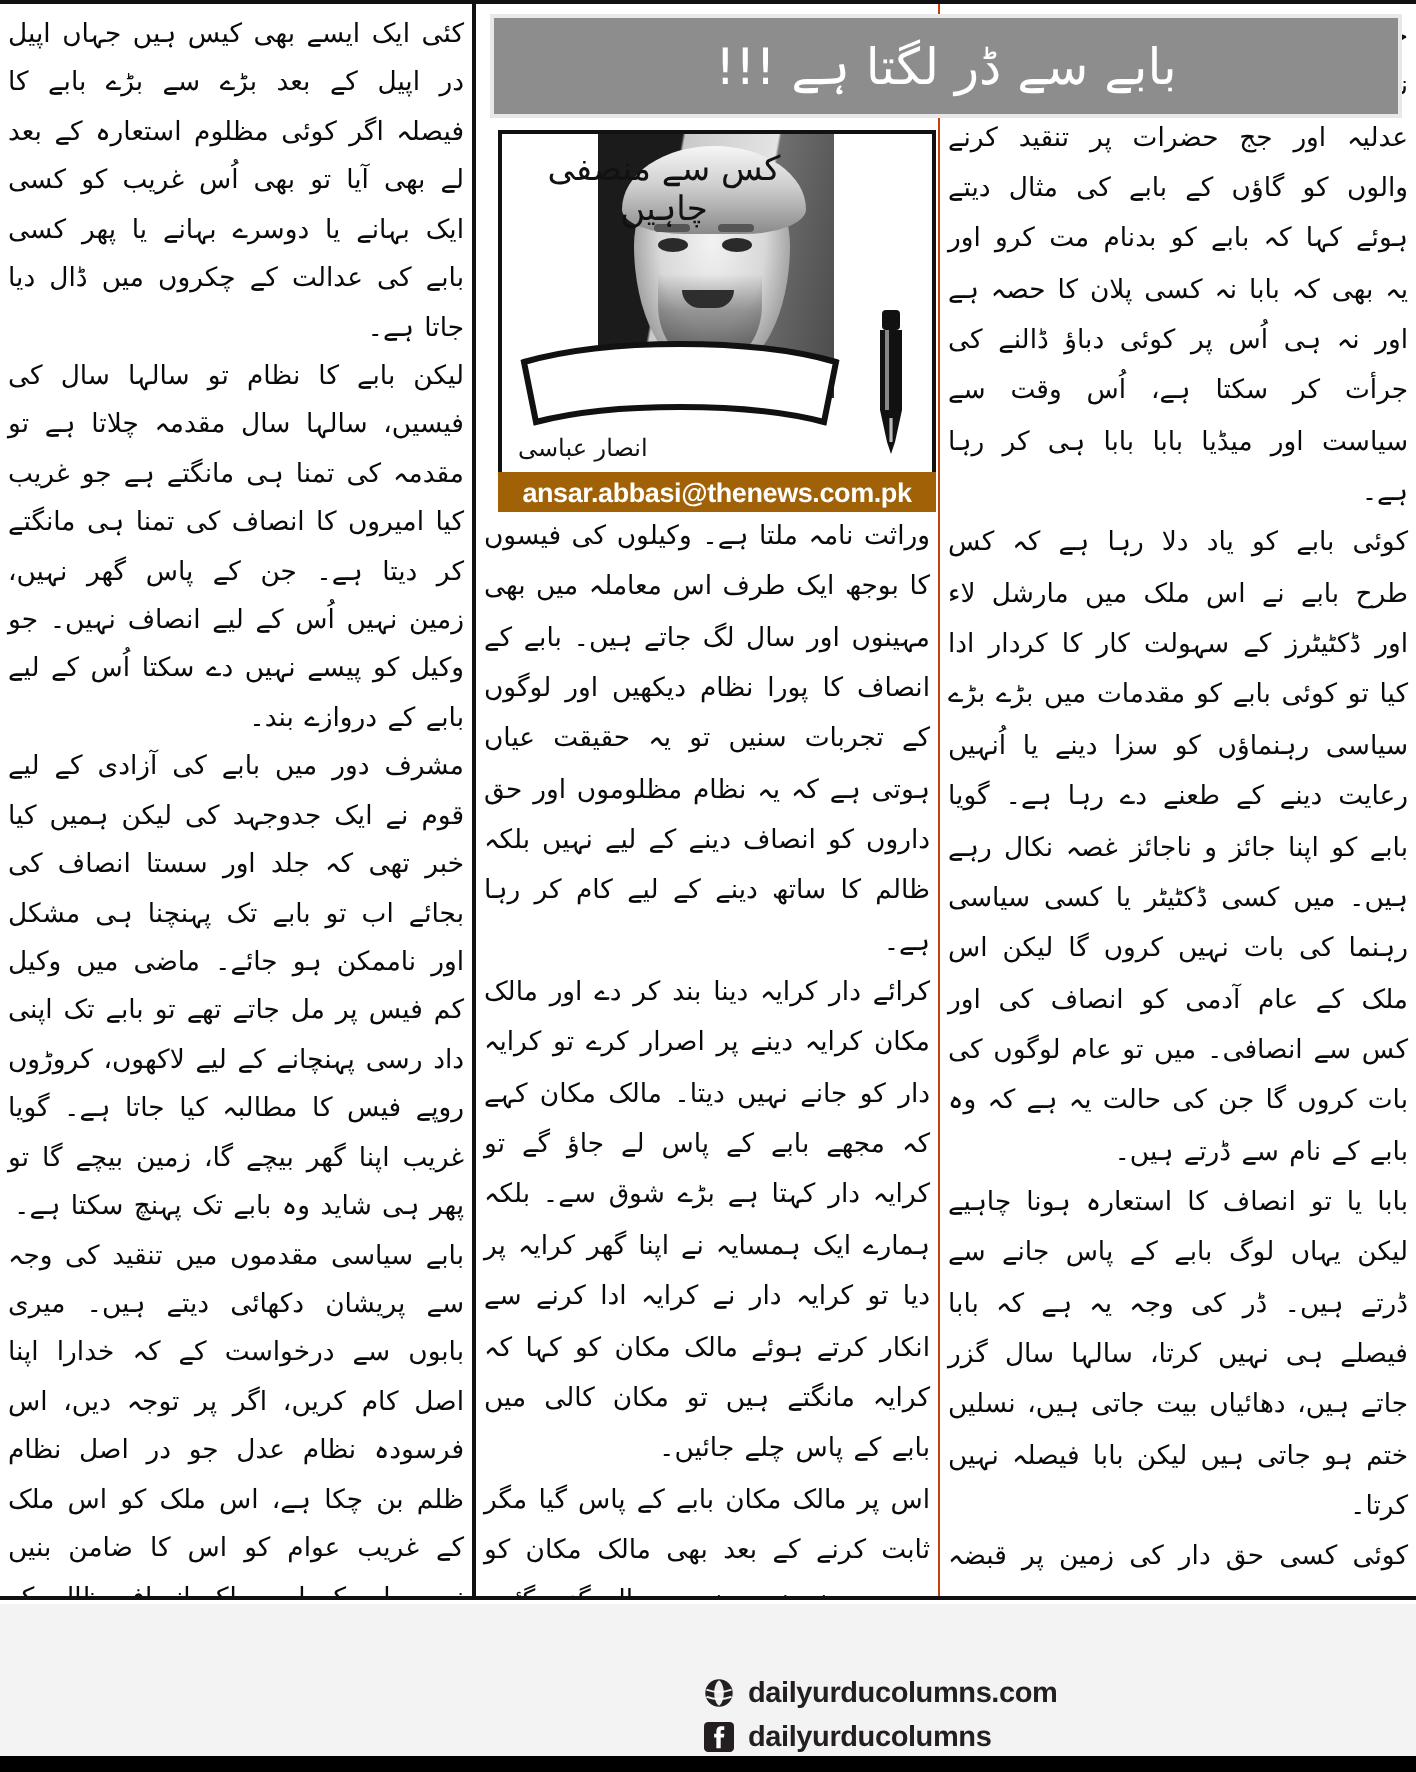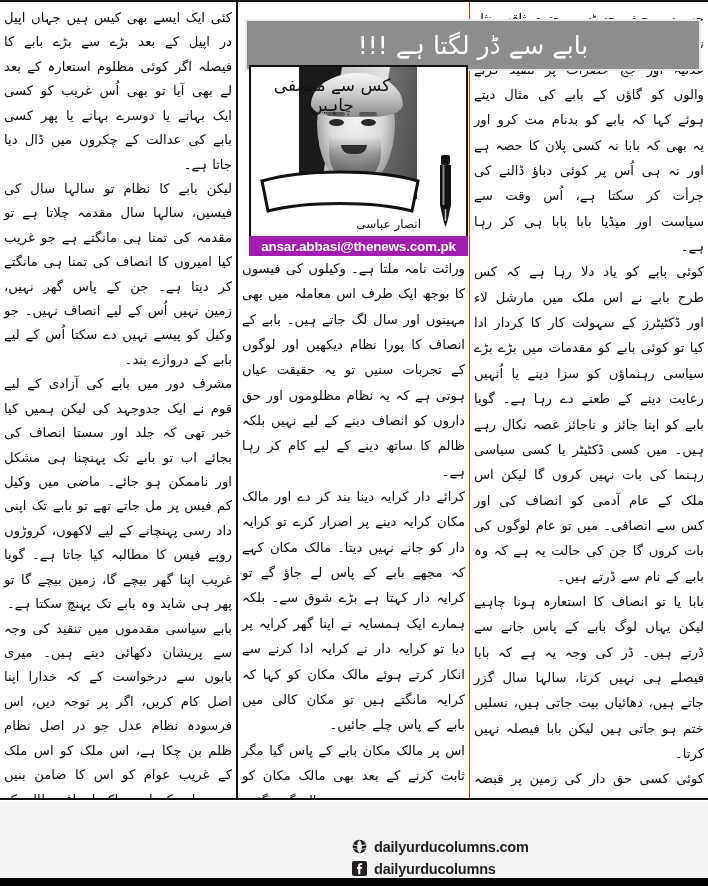"بابے سے ڈر لگتا ہے" #headline-banner { top: 17px -> 5px }
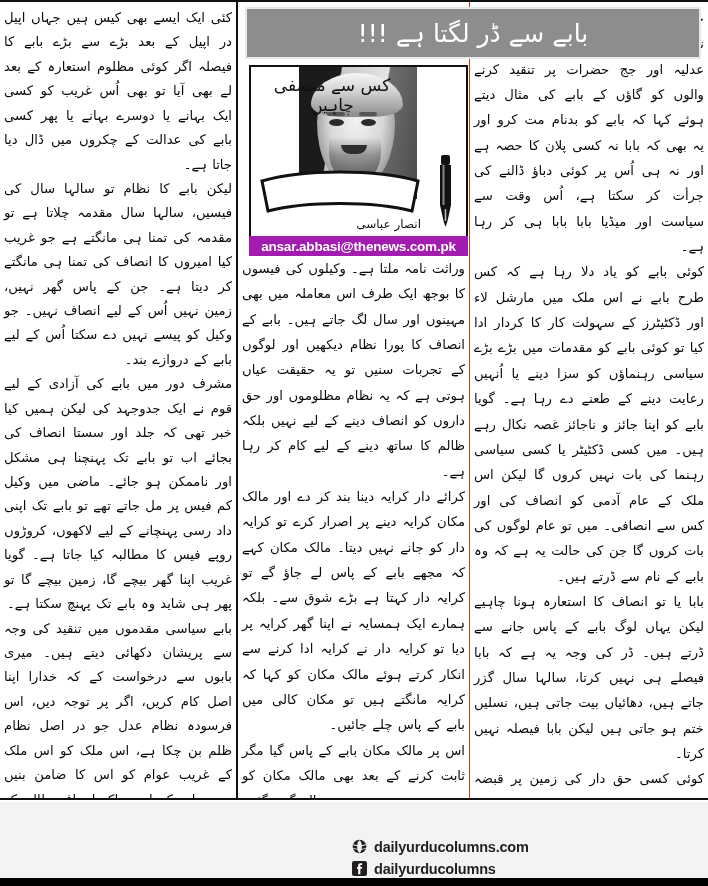"انصار عباسی" #author-name { text-align: right -> left }
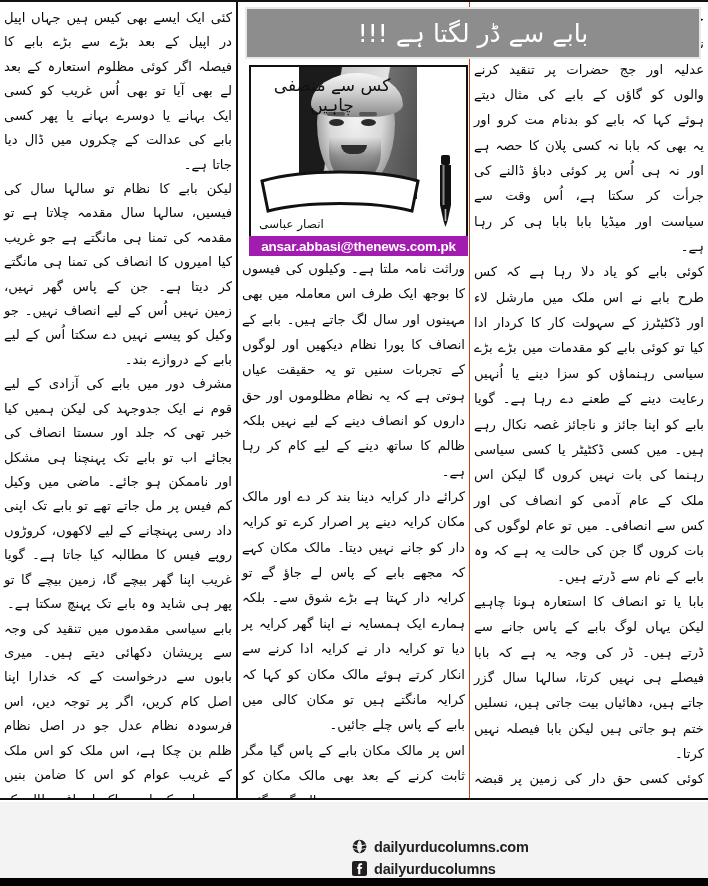"ansar.abbasi@thenews.com.pk" #email-bar { background: #a21caf -> #a16207 }
